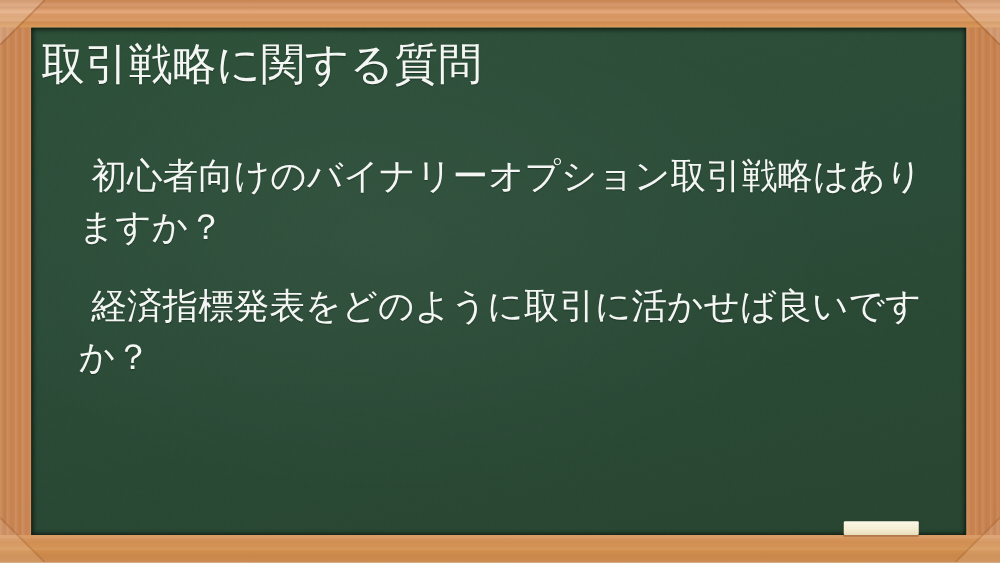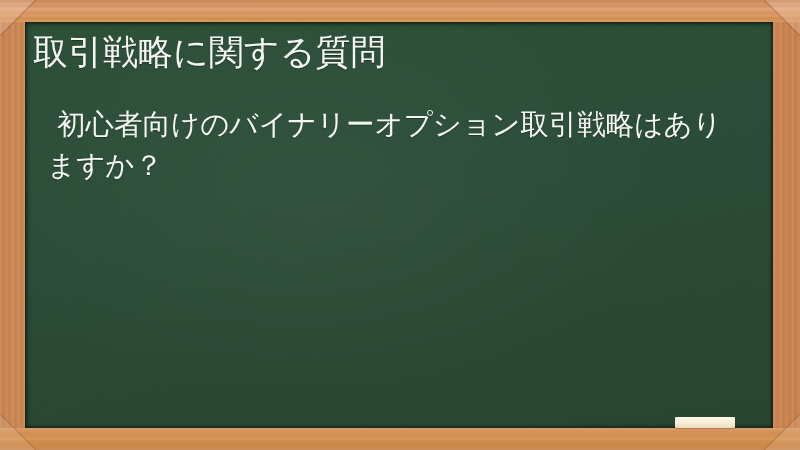"初心者向けのバイナリーオプション取引戦略はありますか？" .qlist { margin: 0 -> 16px }
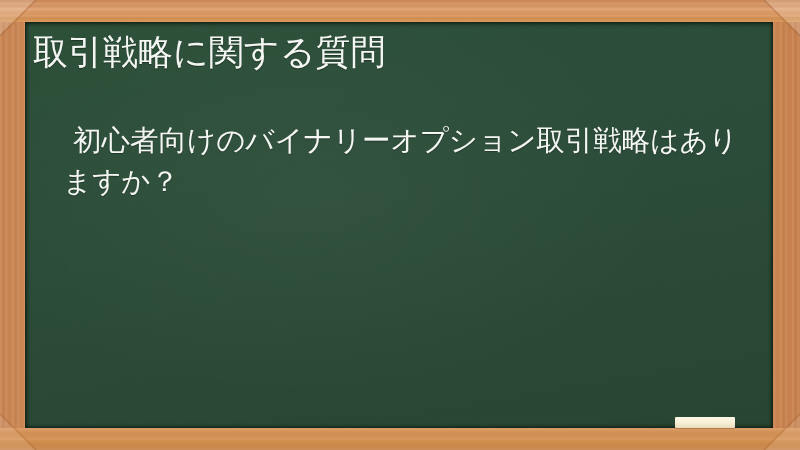"経済指標発表をどのように取引に活かせば良いですか？" li.qitem { html: none -> <li>経済指標発表をどのように取引に活かせば良いですか？</li> }
